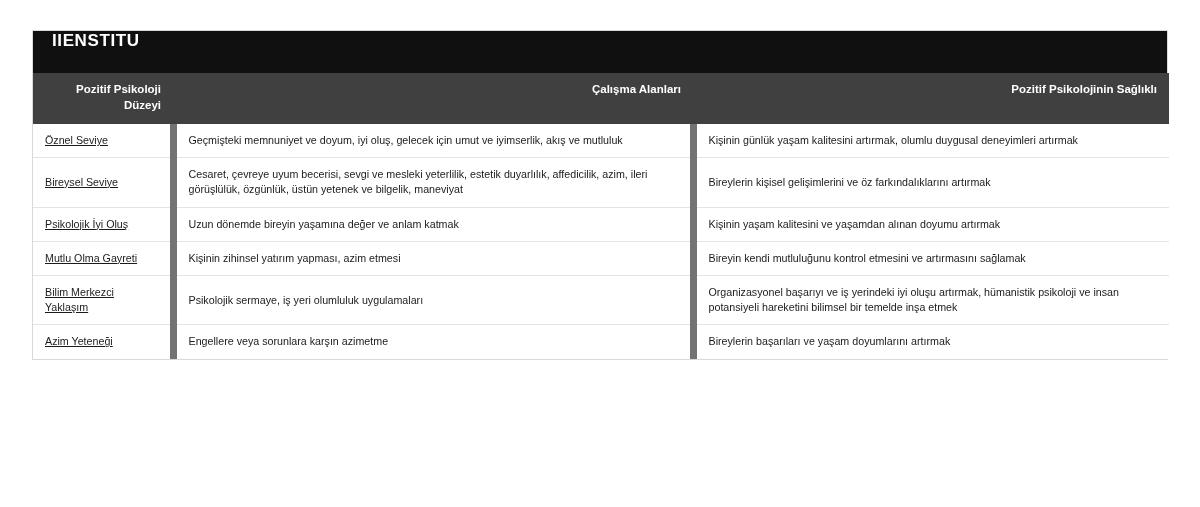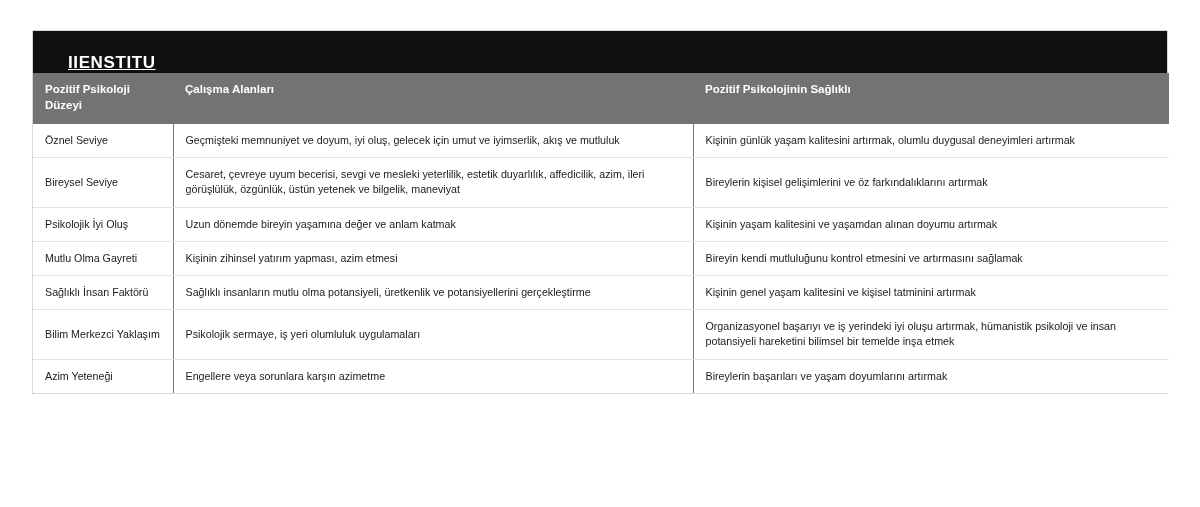"IIENSTITU" .brand-bar { align-items: flex-end -> flex-start; padding: 0 35px -> 0 19px; text-decoration: underline -> none }
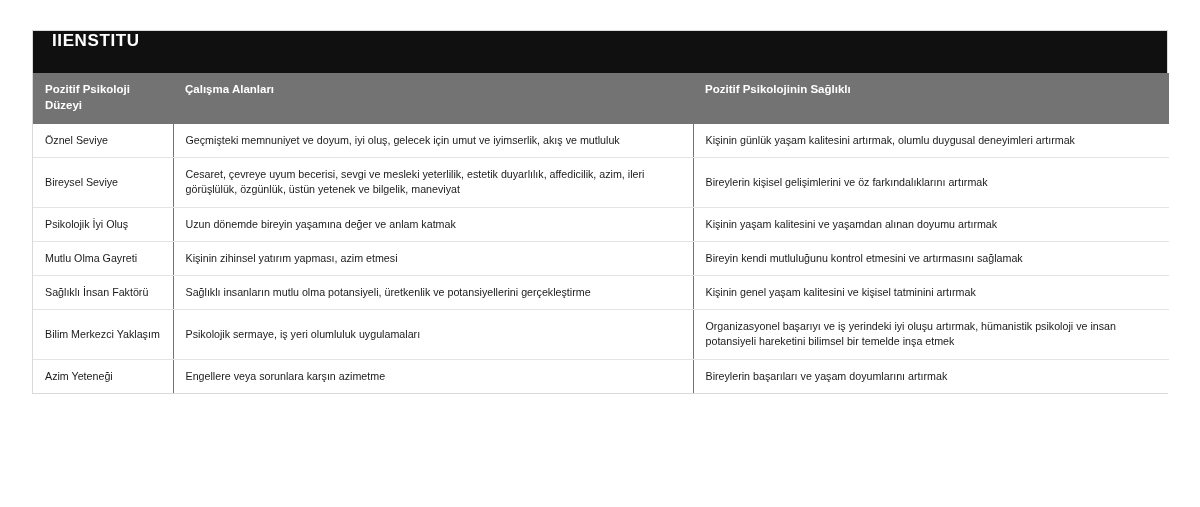"Pozitif Psikoloji Düzeyi" thead th { background: #737373 -> #404040; text-align: left -> right }
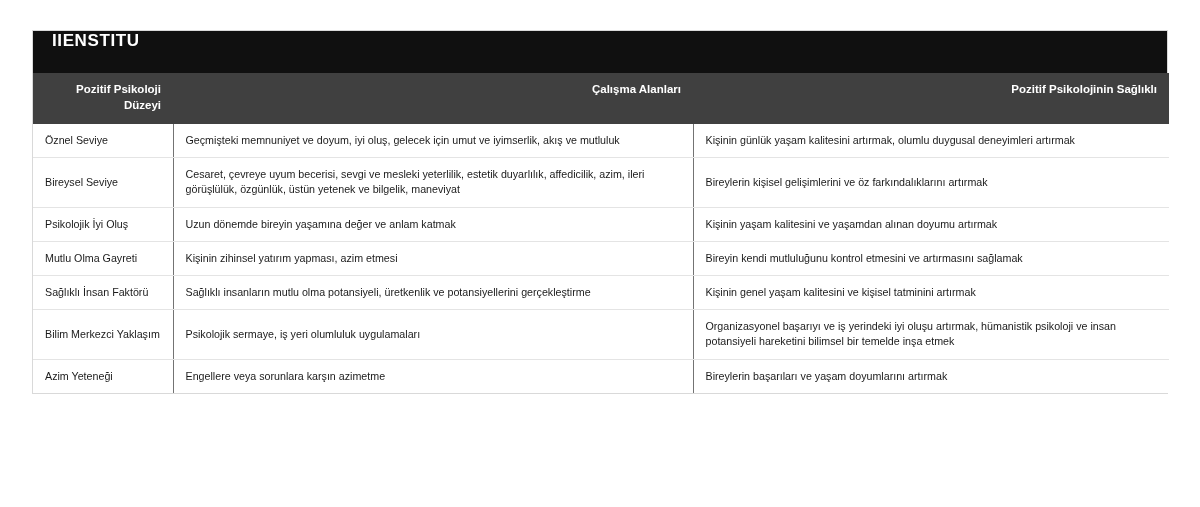"Öznel Seviye" td.col-level { text-decoration: none -> underline }
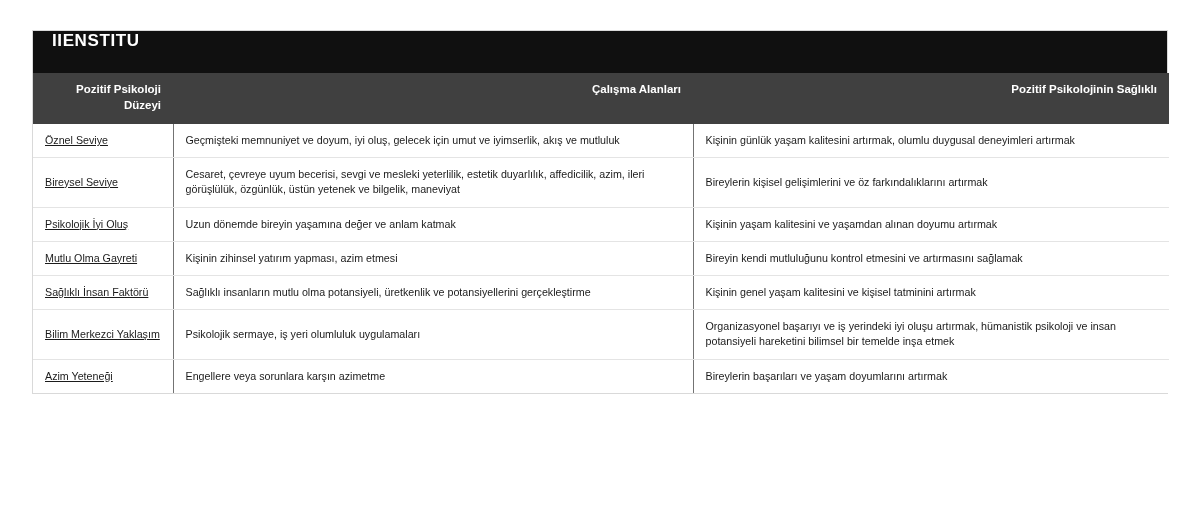"Geçmişteki memnuniyet ve doyum, iyi" .sep { border-left: 1px solid #737373 -> 7px solid #737373 }
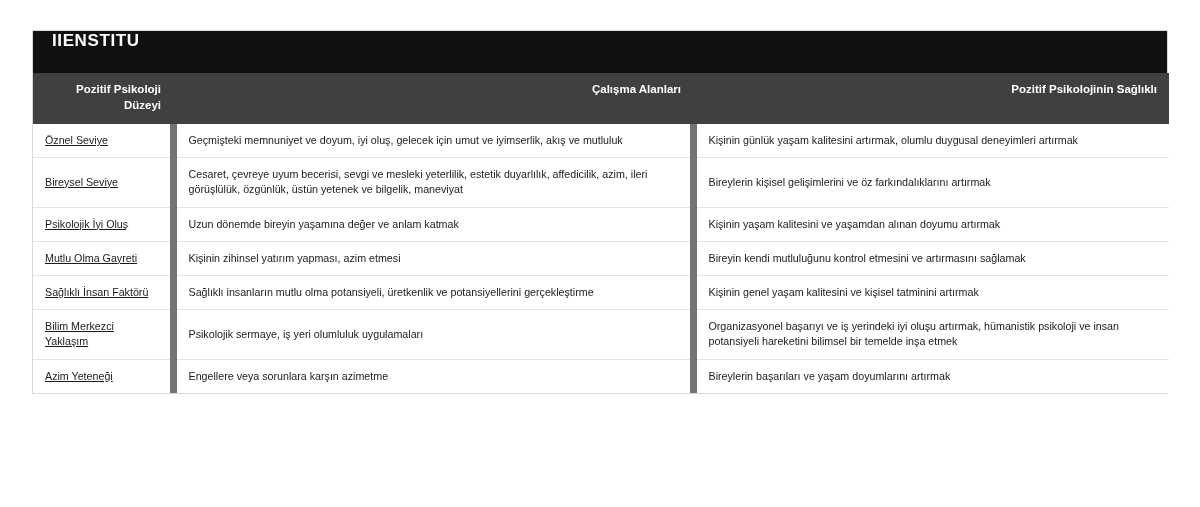"Sağlıklı İnsan Faktörü" tr { html: <tr> <td>Sağlıklı İnsan Faktörü</td> <td>Sağlıklı insanların mutlu olma potansiyeli, üretkenlik ve potansiyellerini gerçekleştirme</td> <td>Kişinin genel yaşam kalitesini ve kişisel tatminini artırmak</td> </tr> -> none }
